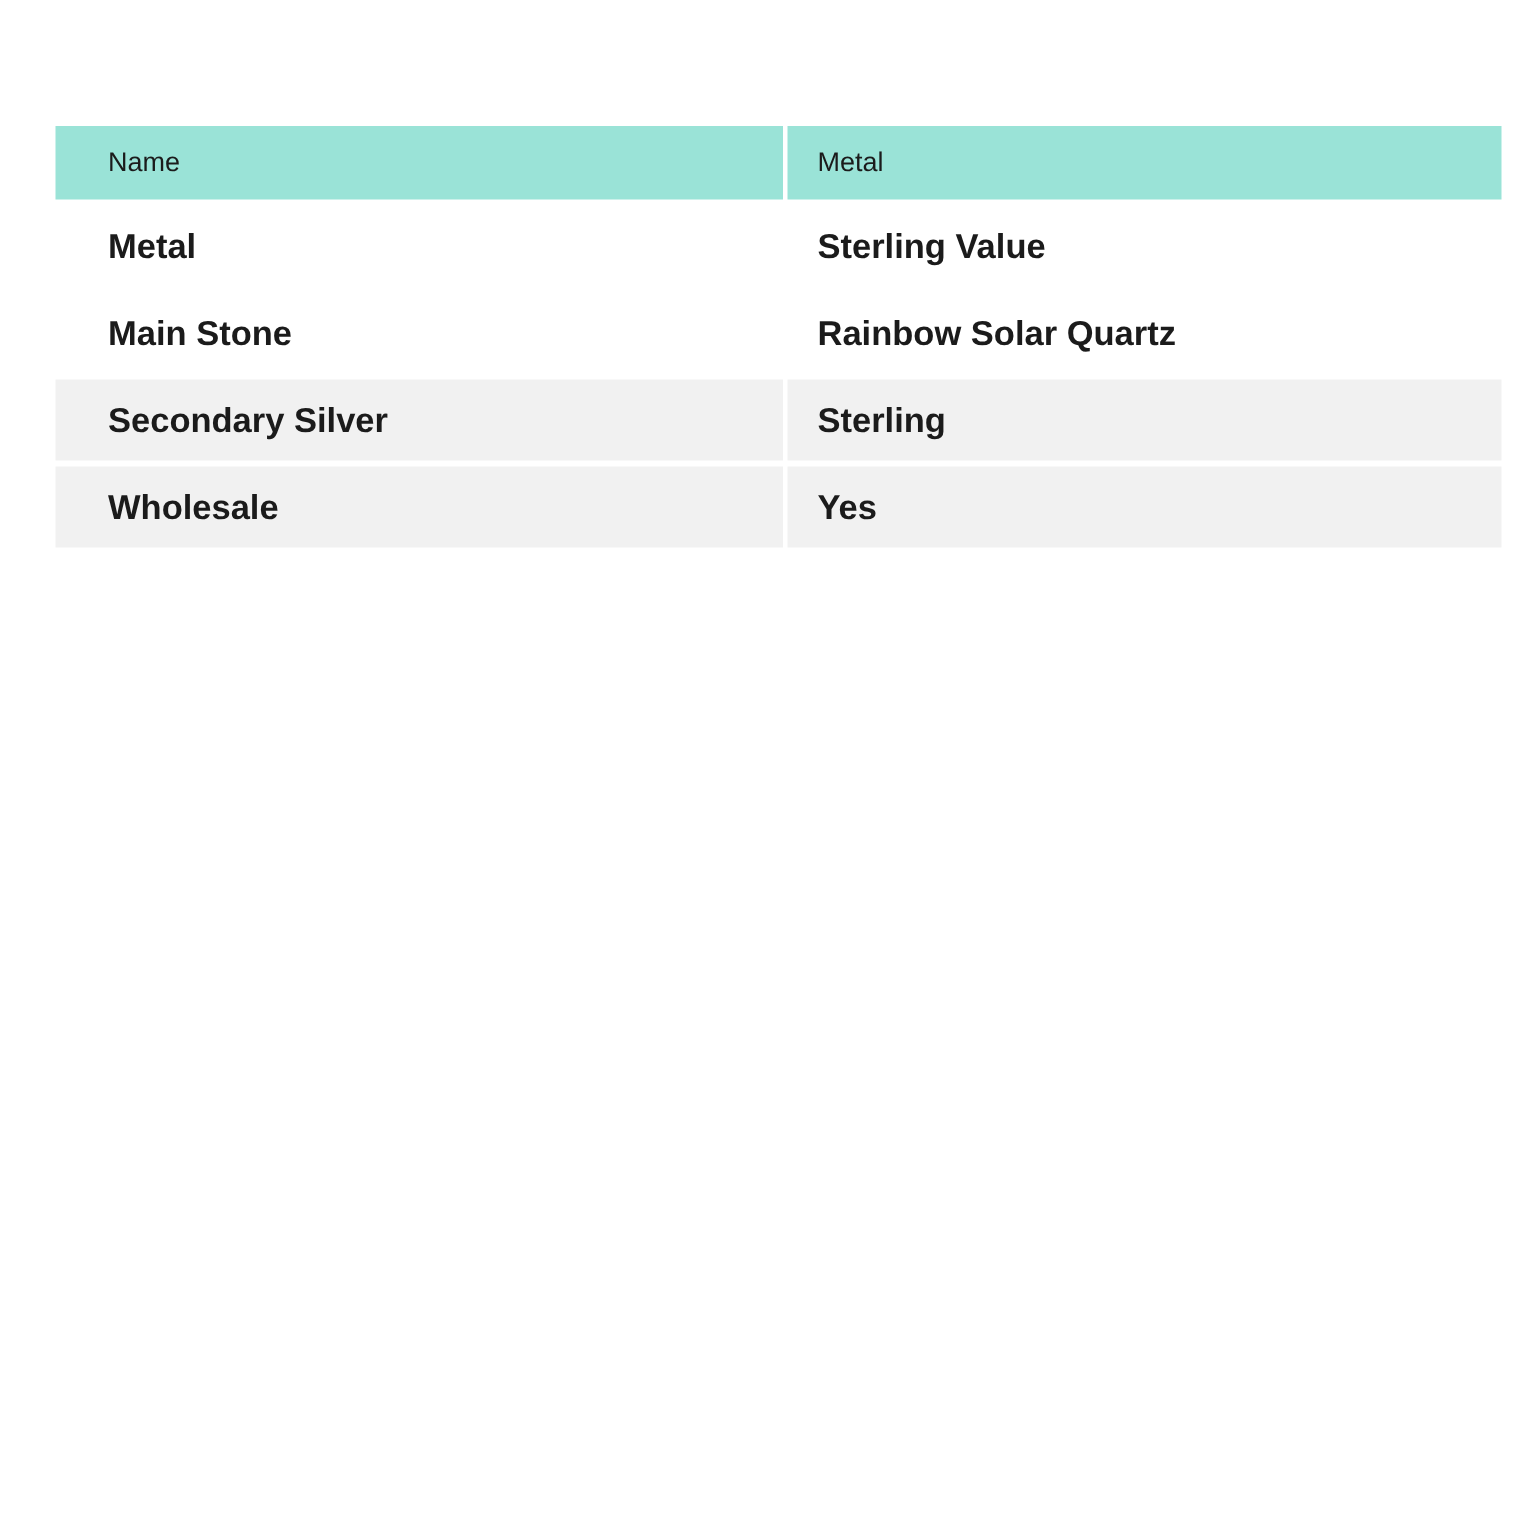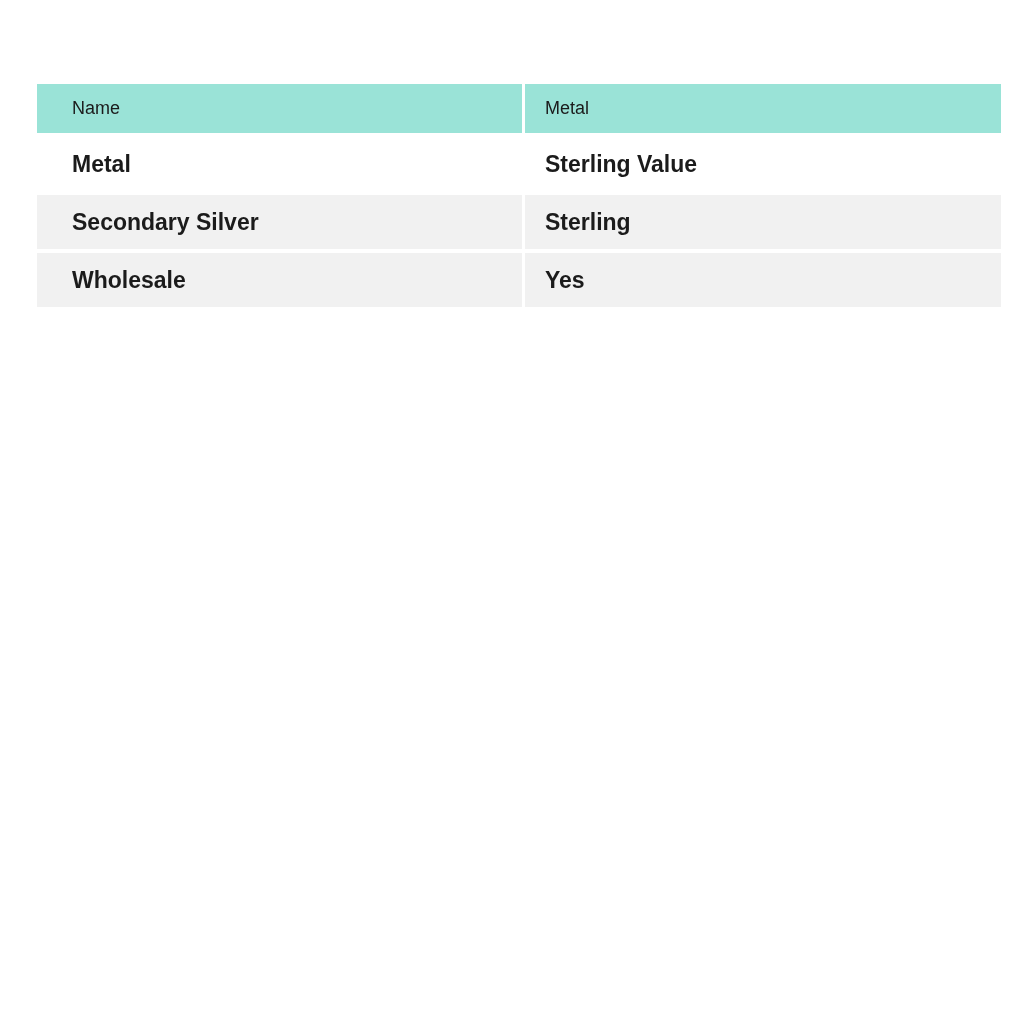"Main Stone" tr.row-even { html: none -> <tr> <td>Main Stone</td> <td>Rainbow Solar Quartz</td> </tr> }
